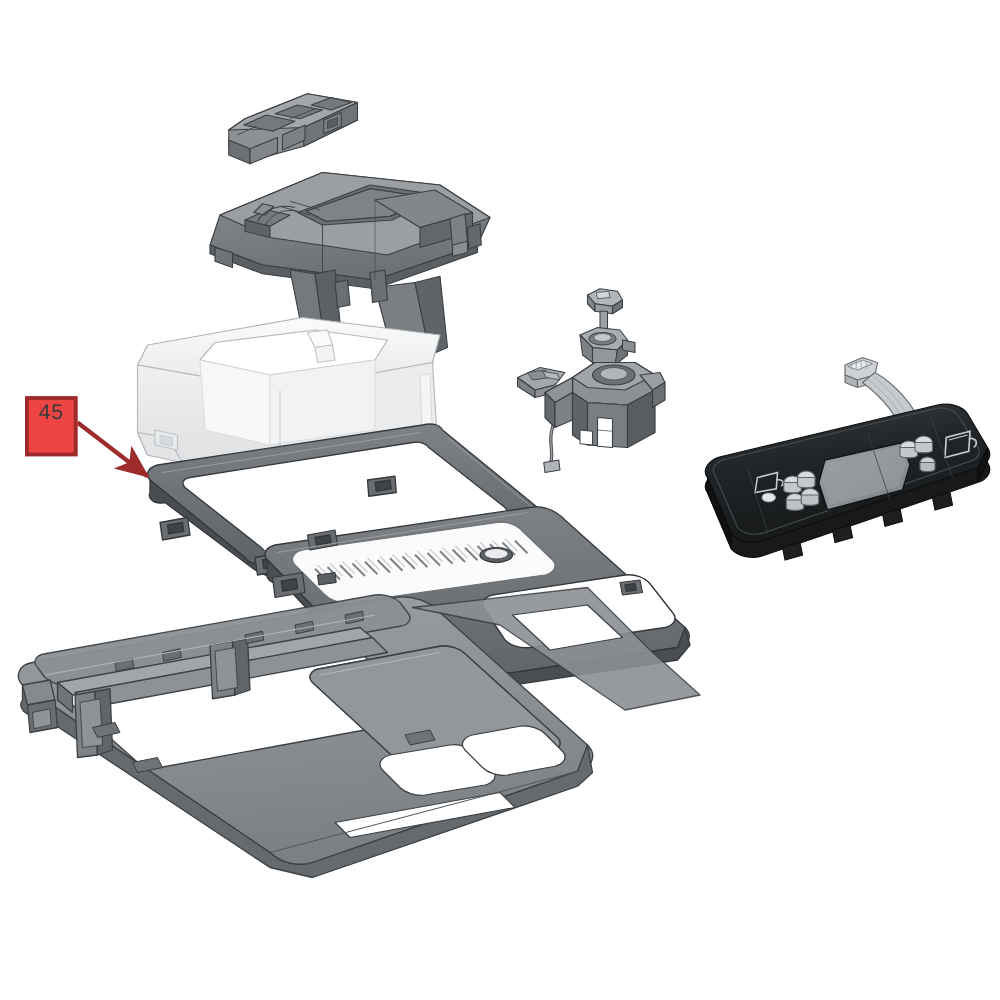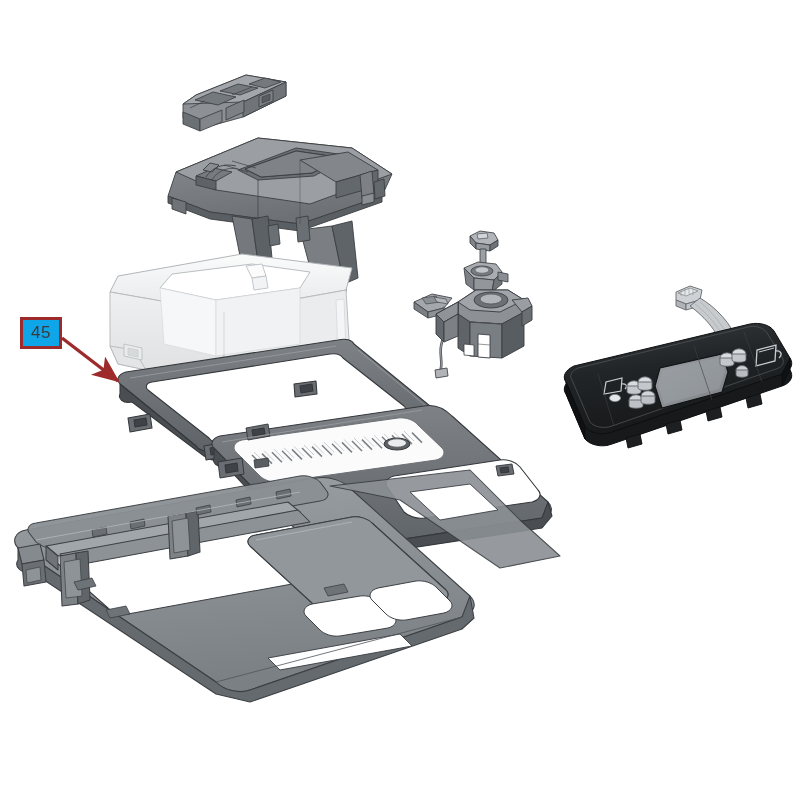"45" .callout-box { align-items: center -> flex-start; background: #0ea5e9 -> #ef4444; height: 32px -> 48px }
